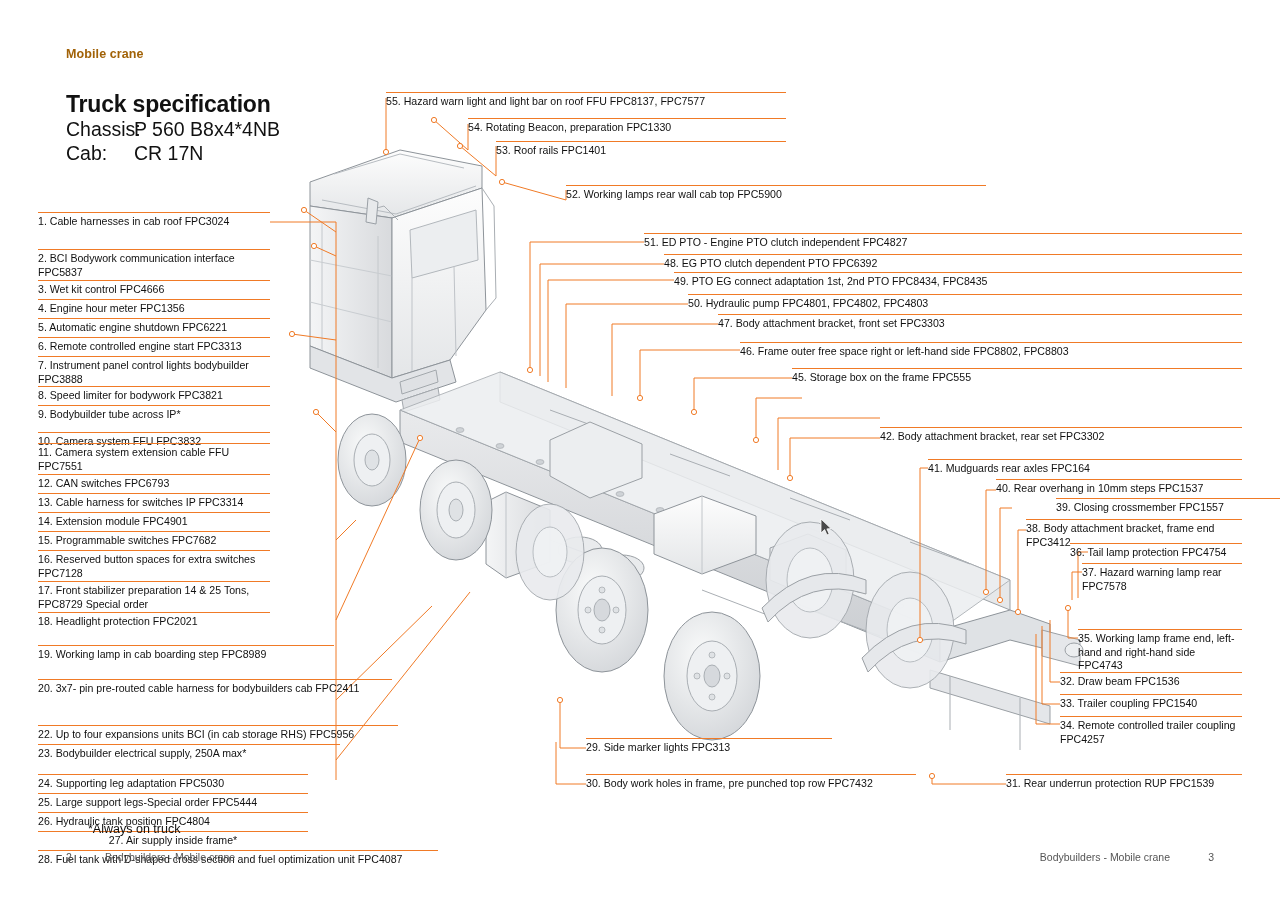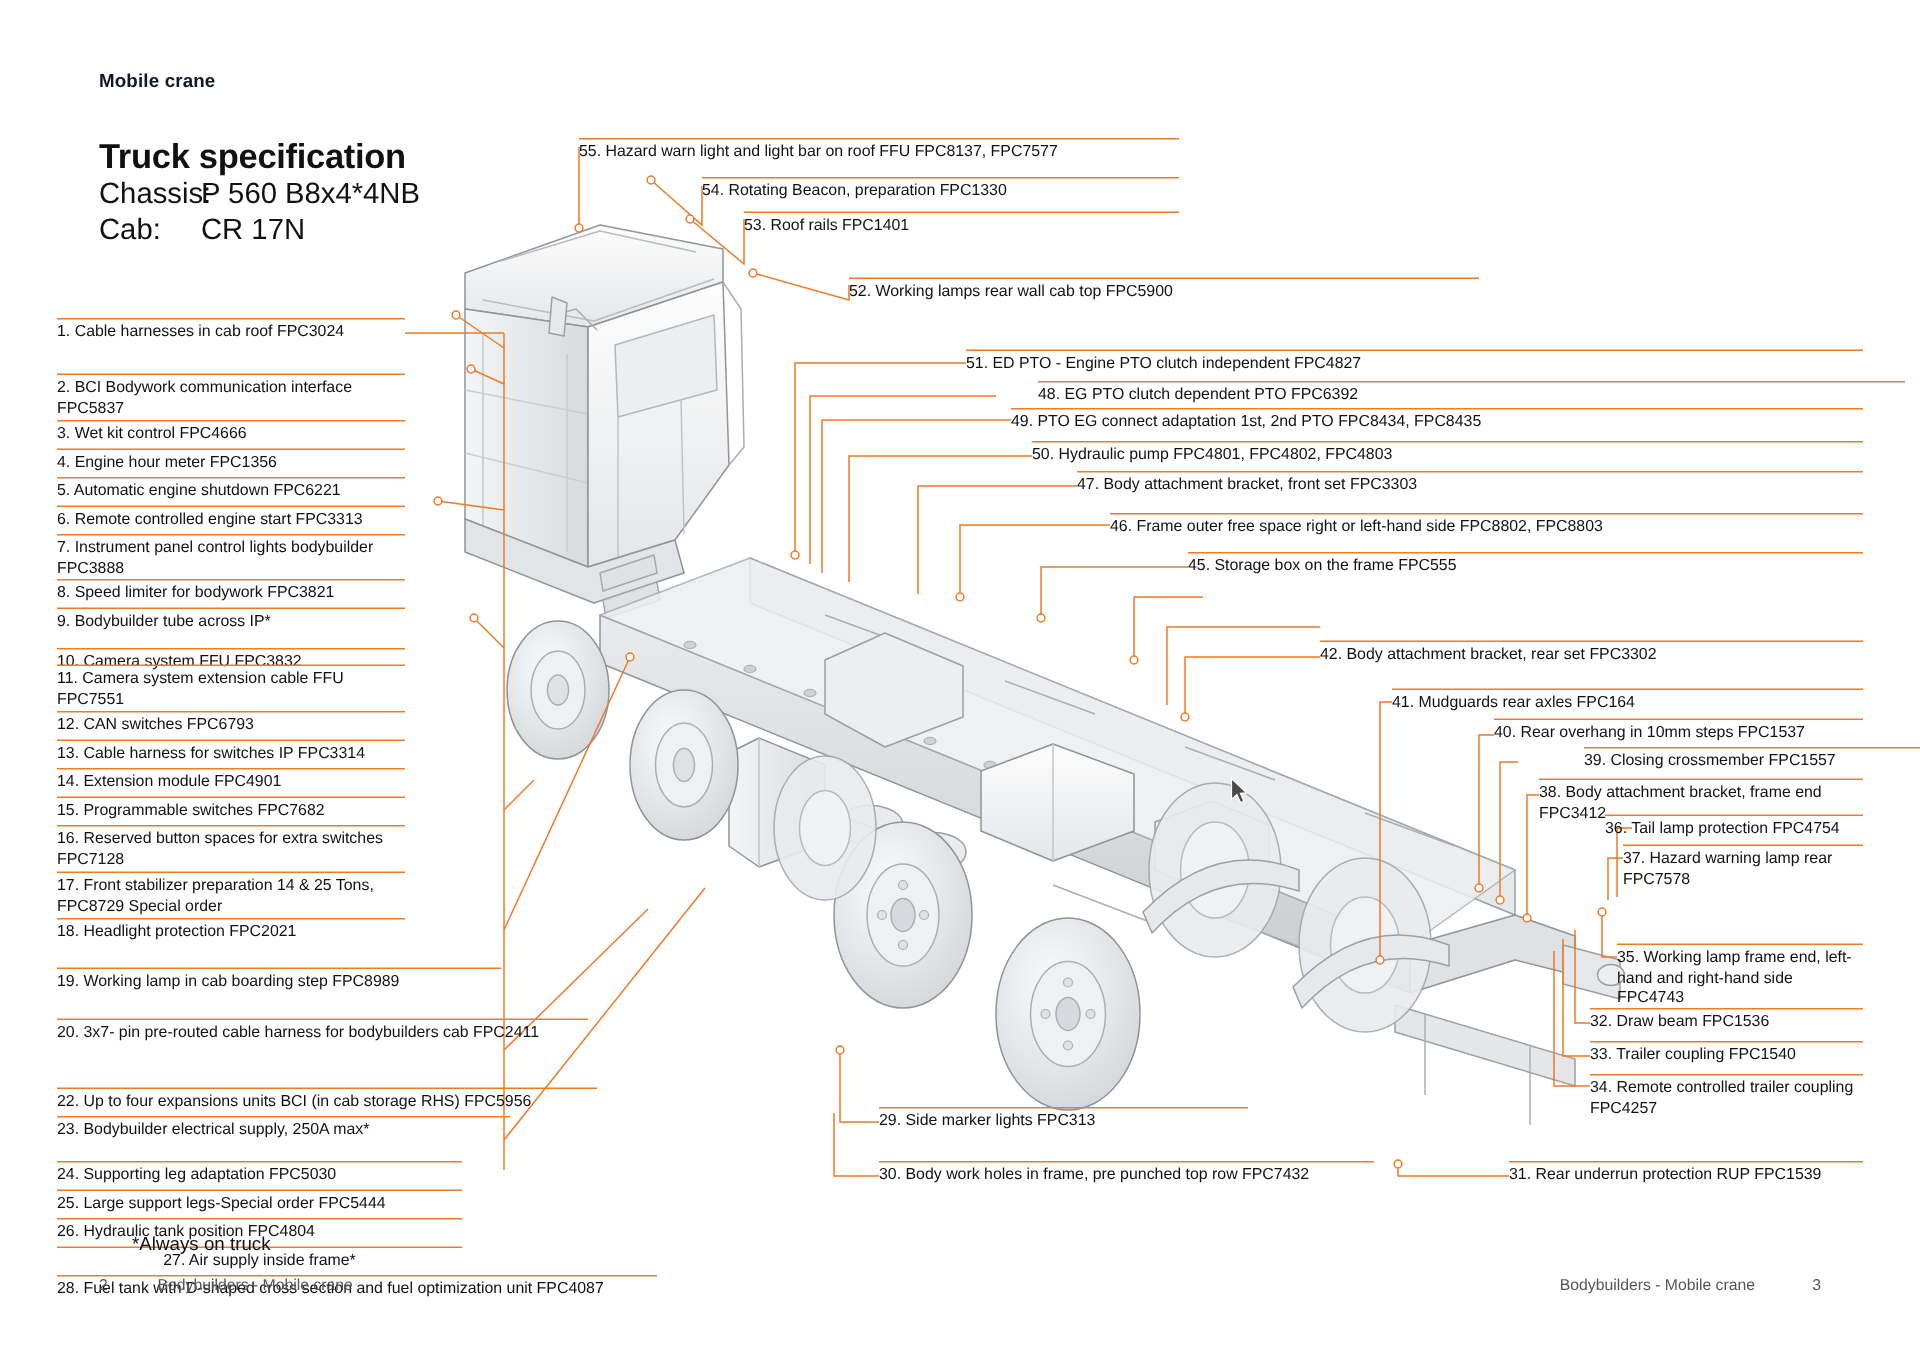"Mobile crane" .doc-header { color: #0f172a -> #a16207 }
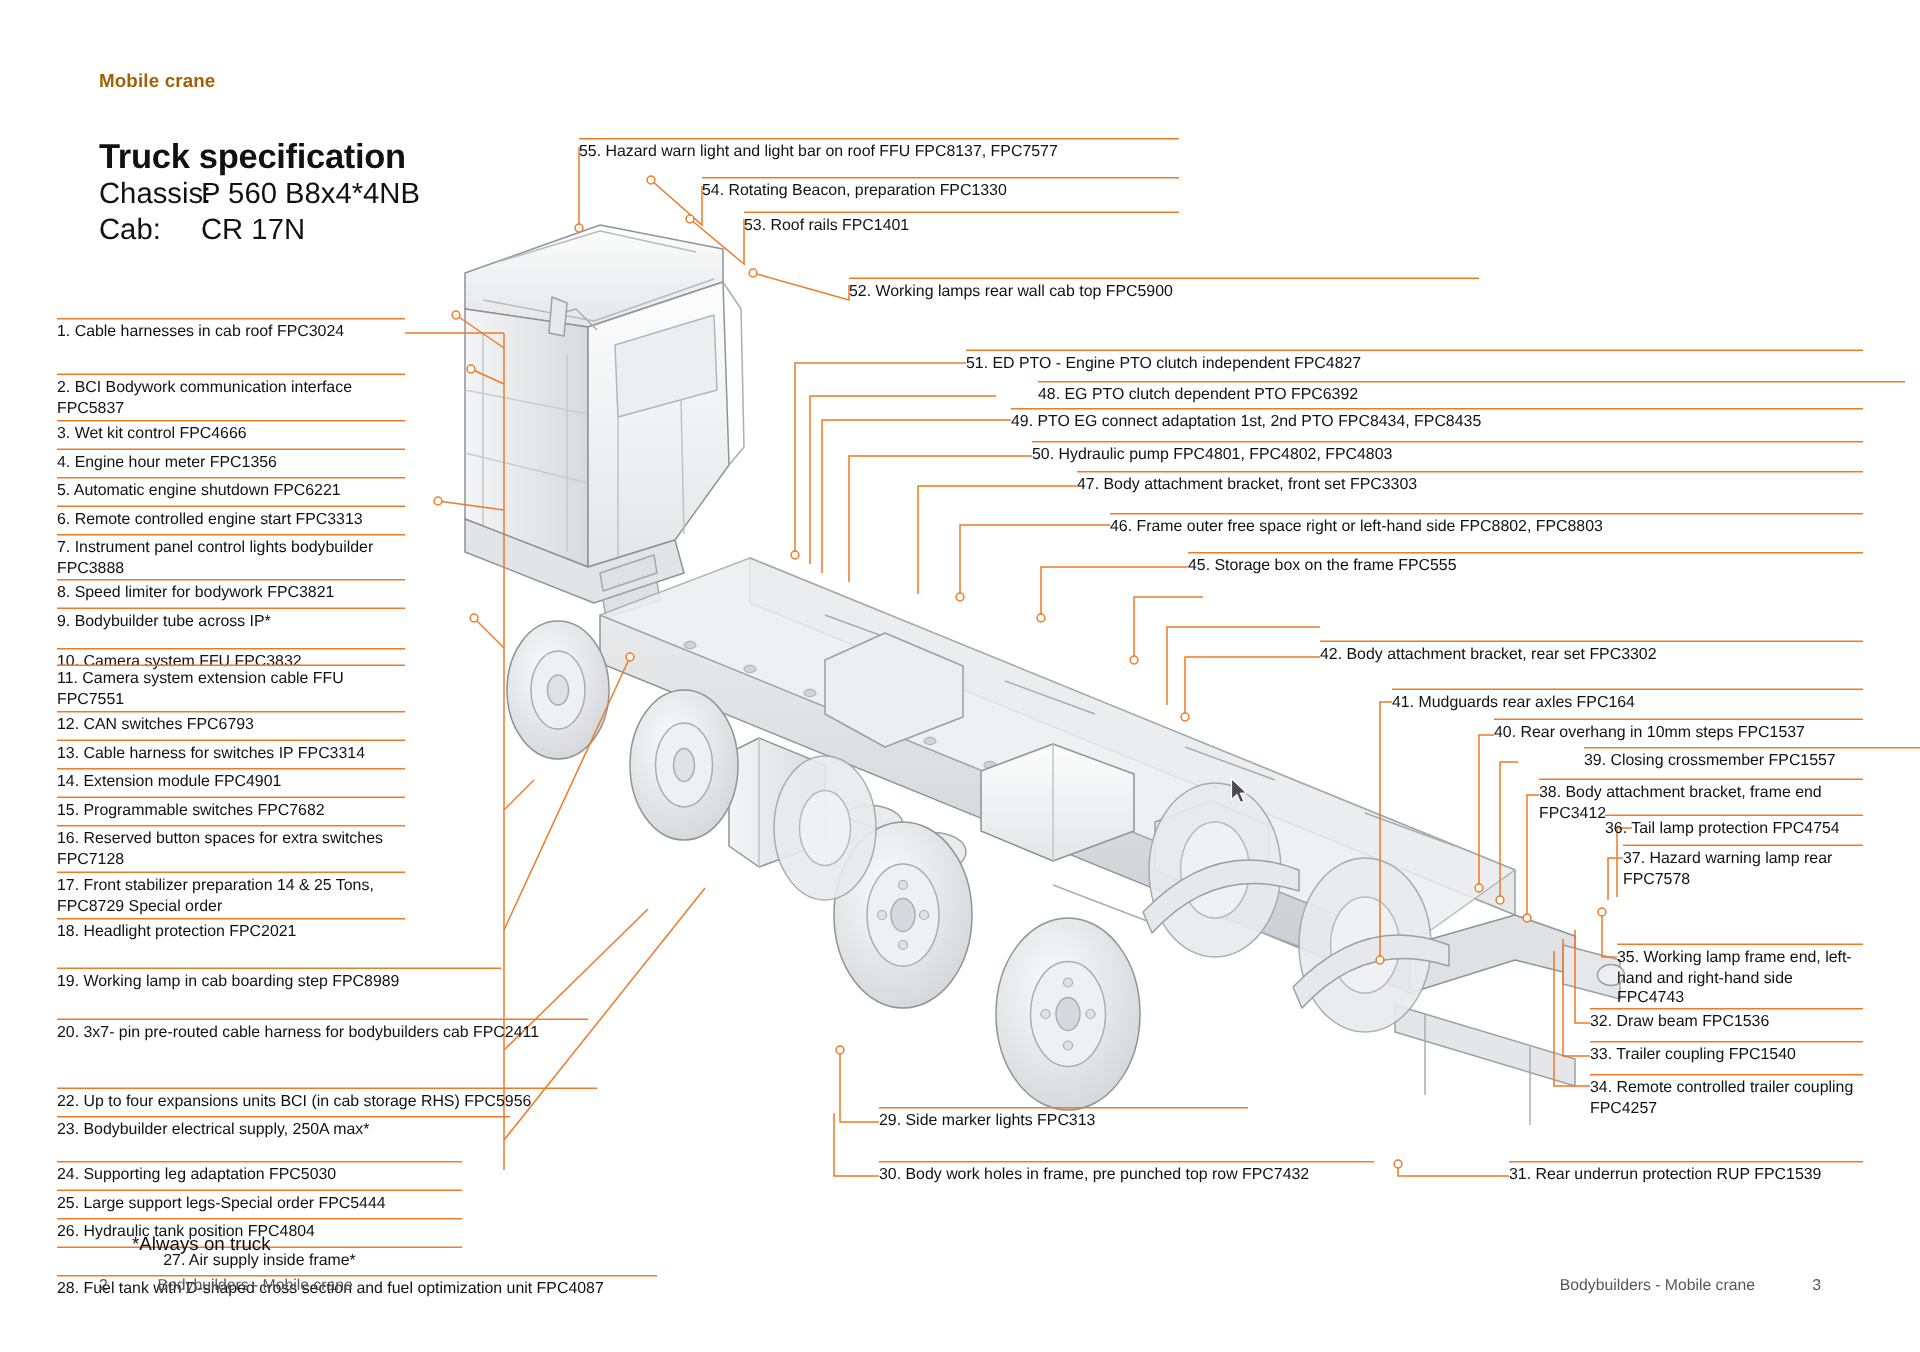"48. EG PTO clutch dependent" div.callout { margin-left: 28px -> none }
